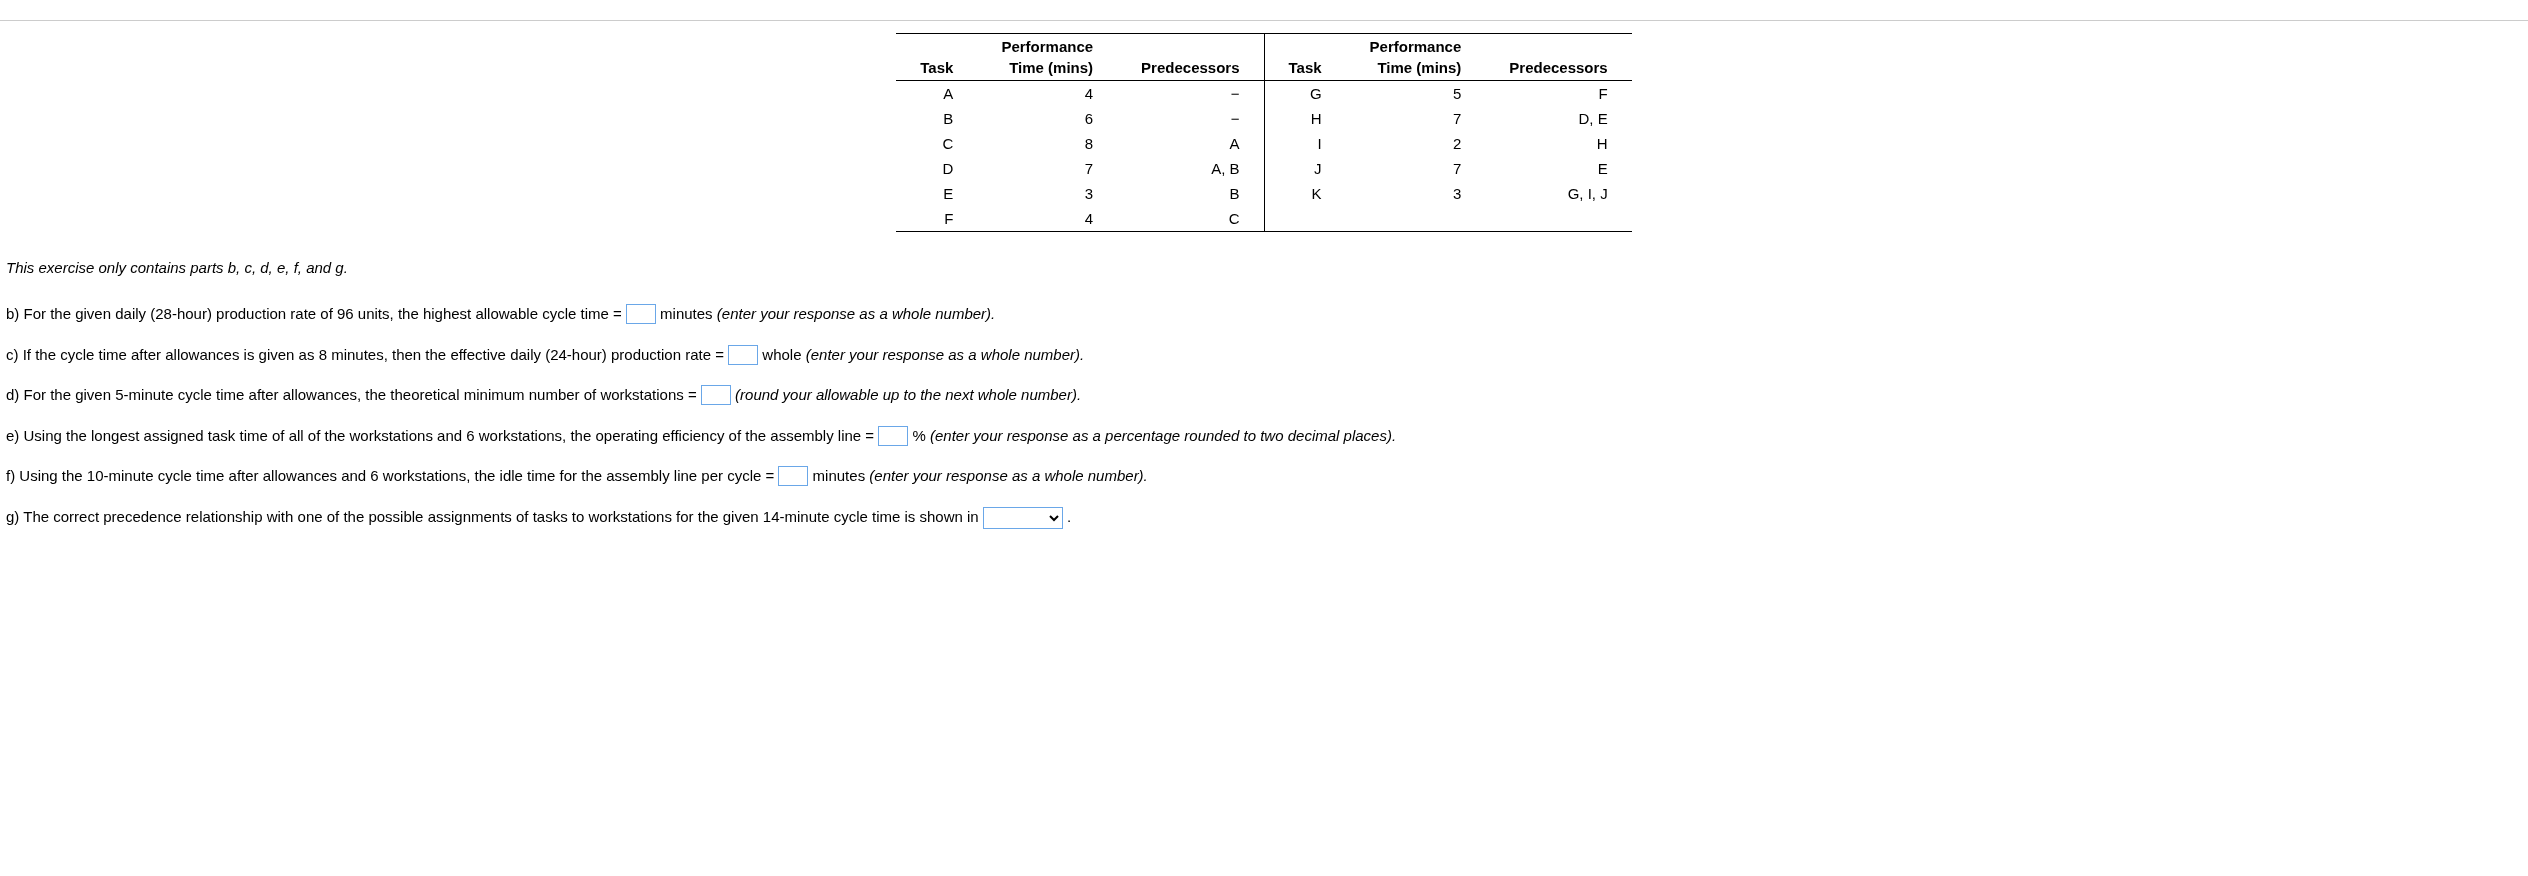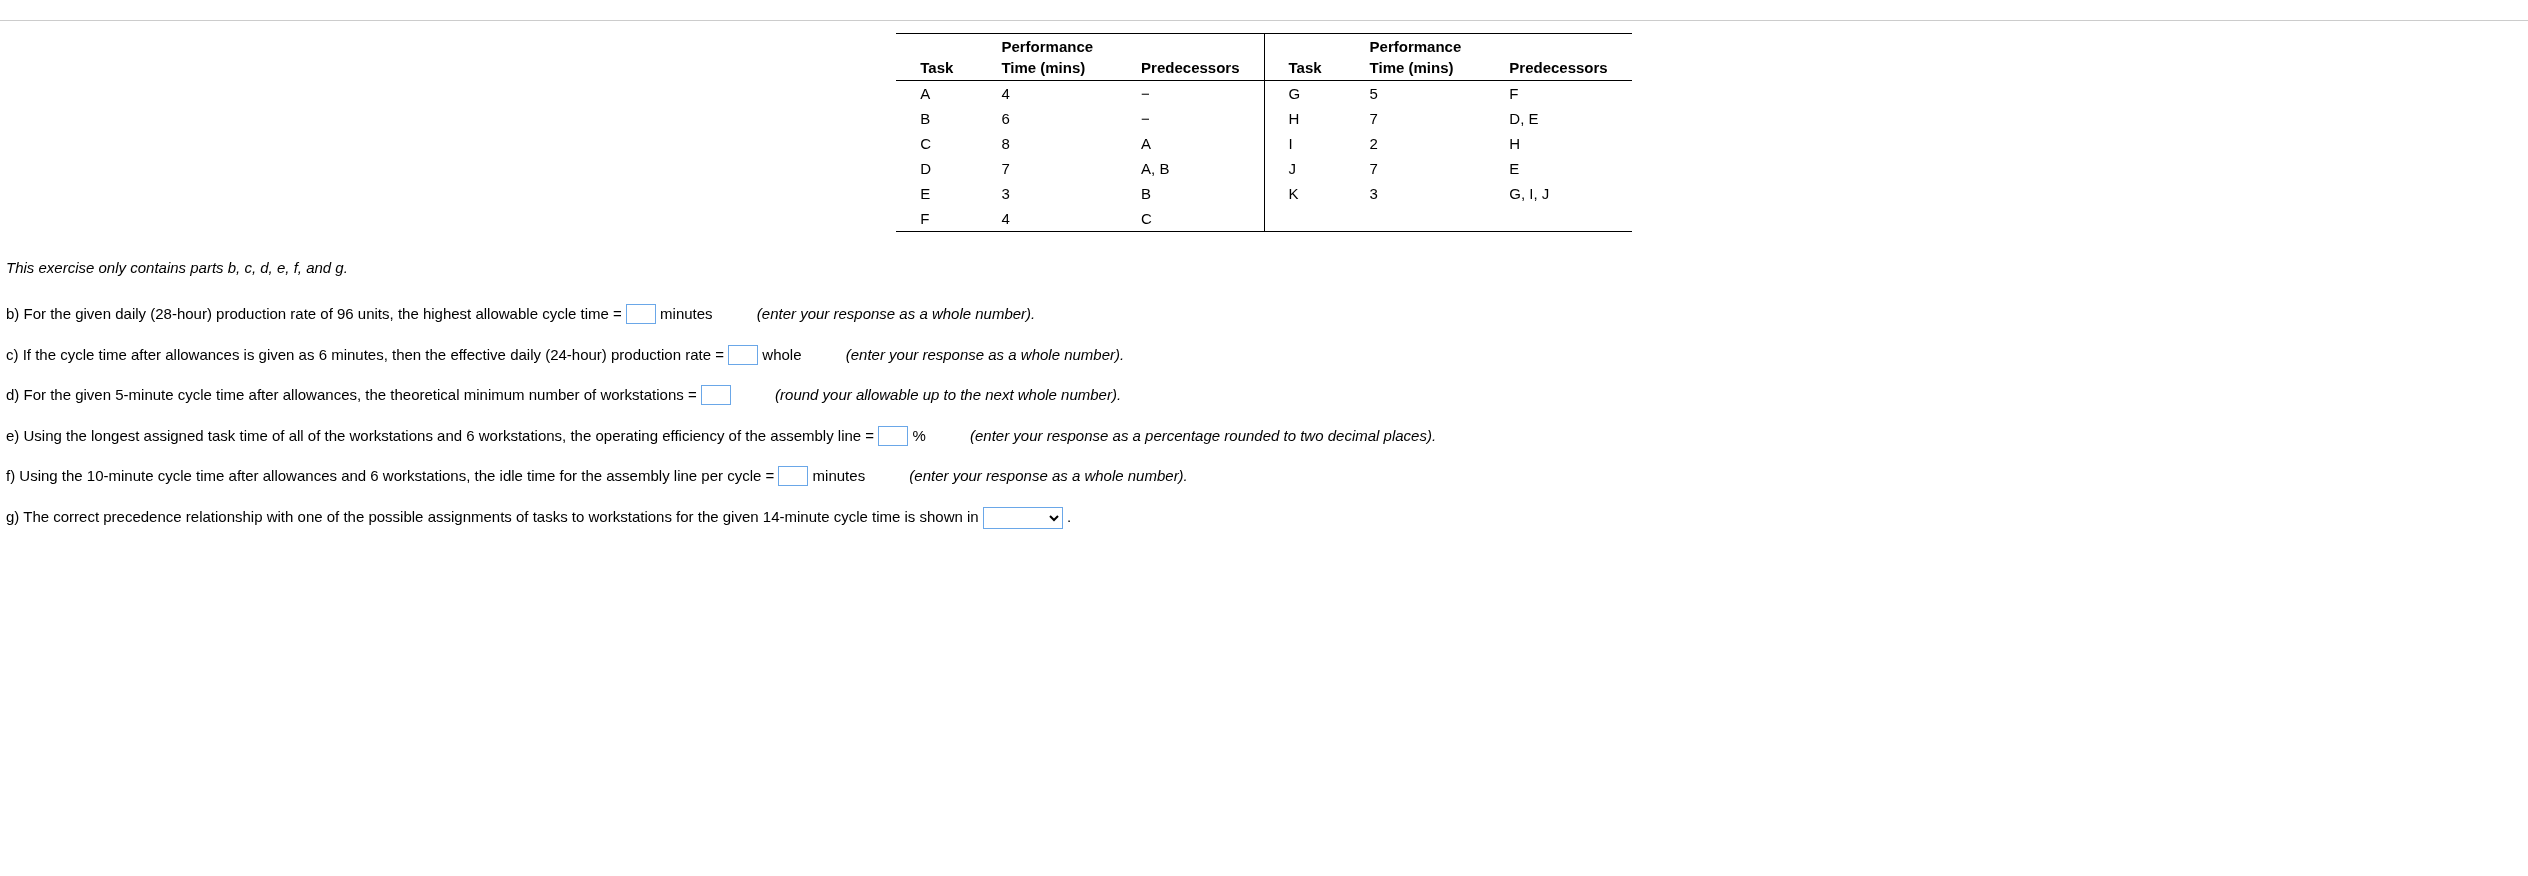"Performance" table.task th, table.task td { text-align: left -> right }
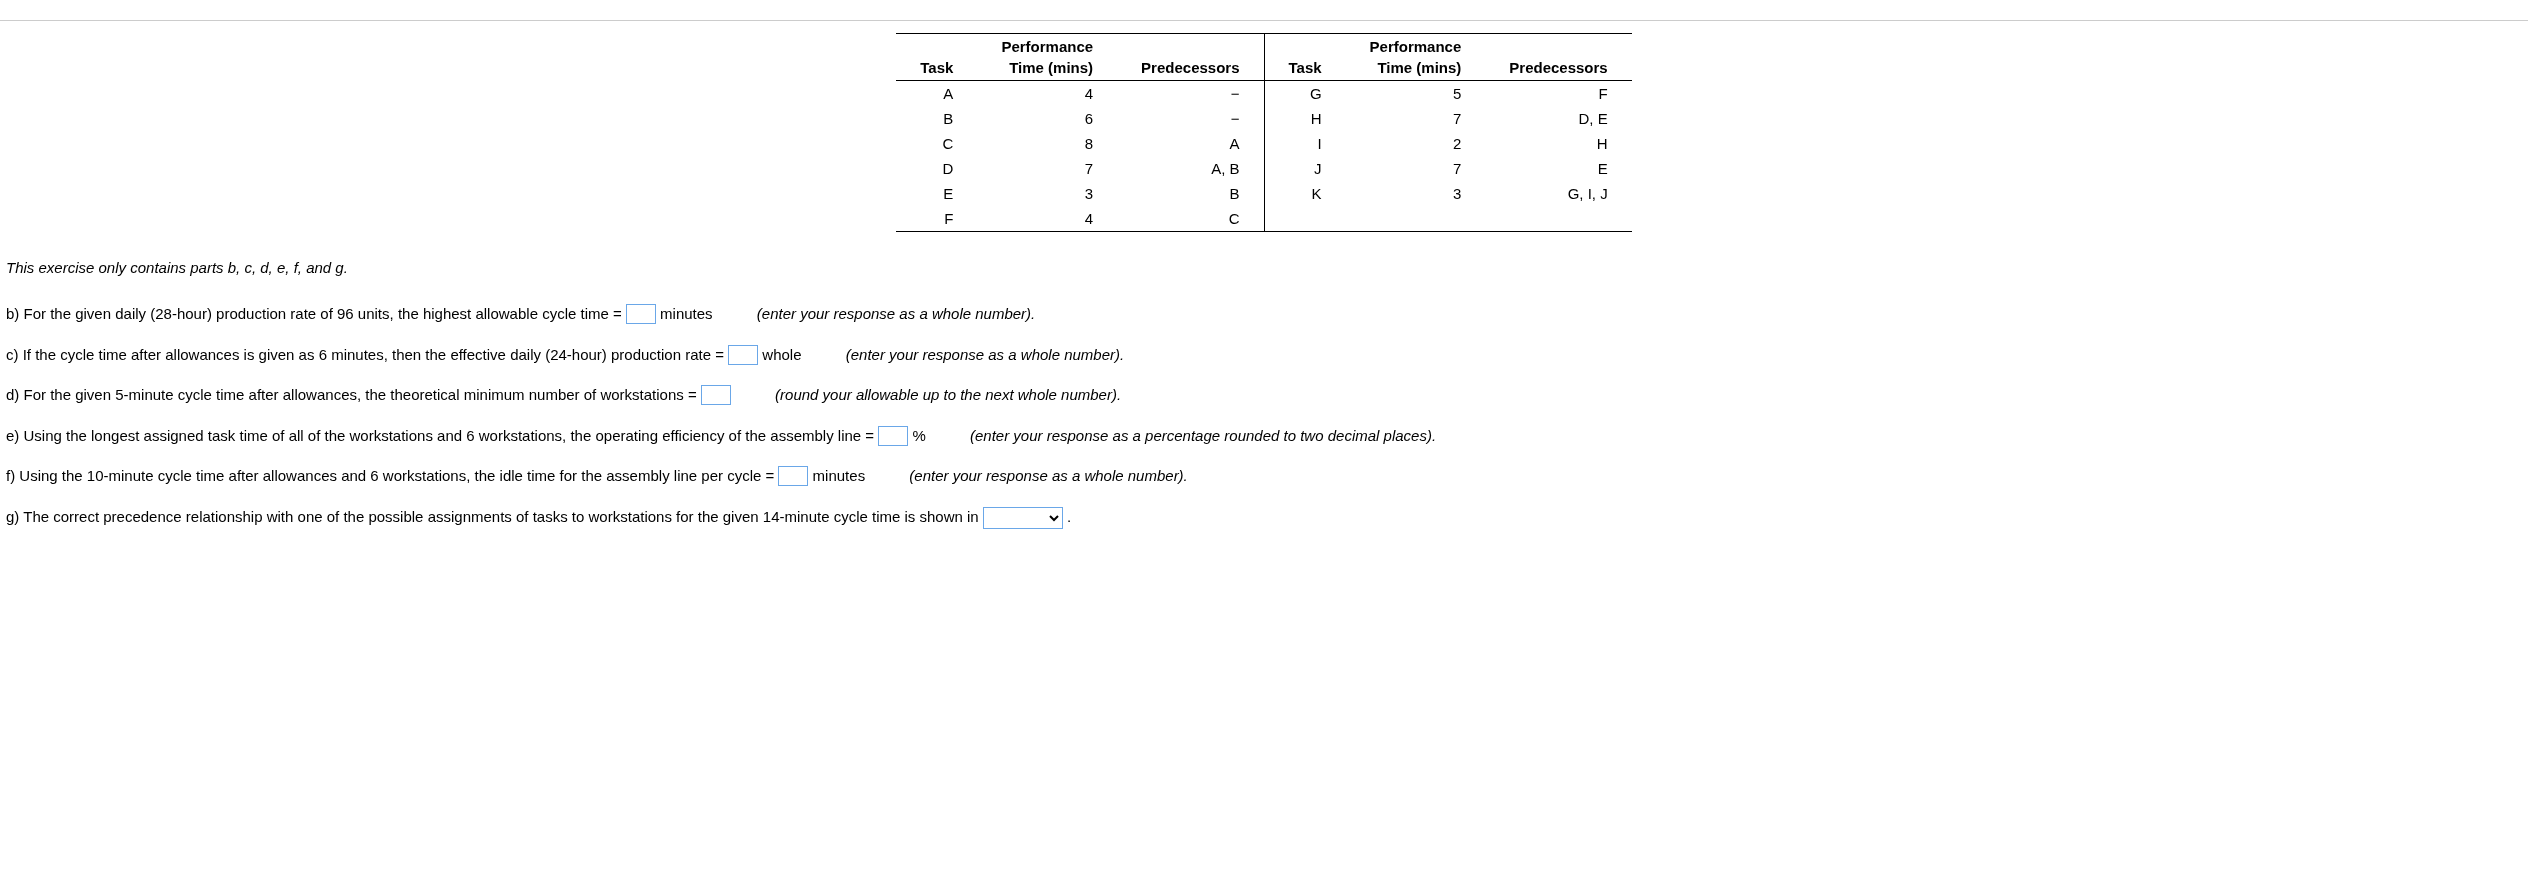"(enter your response as a" .hint { margin-left: 40px -> none }
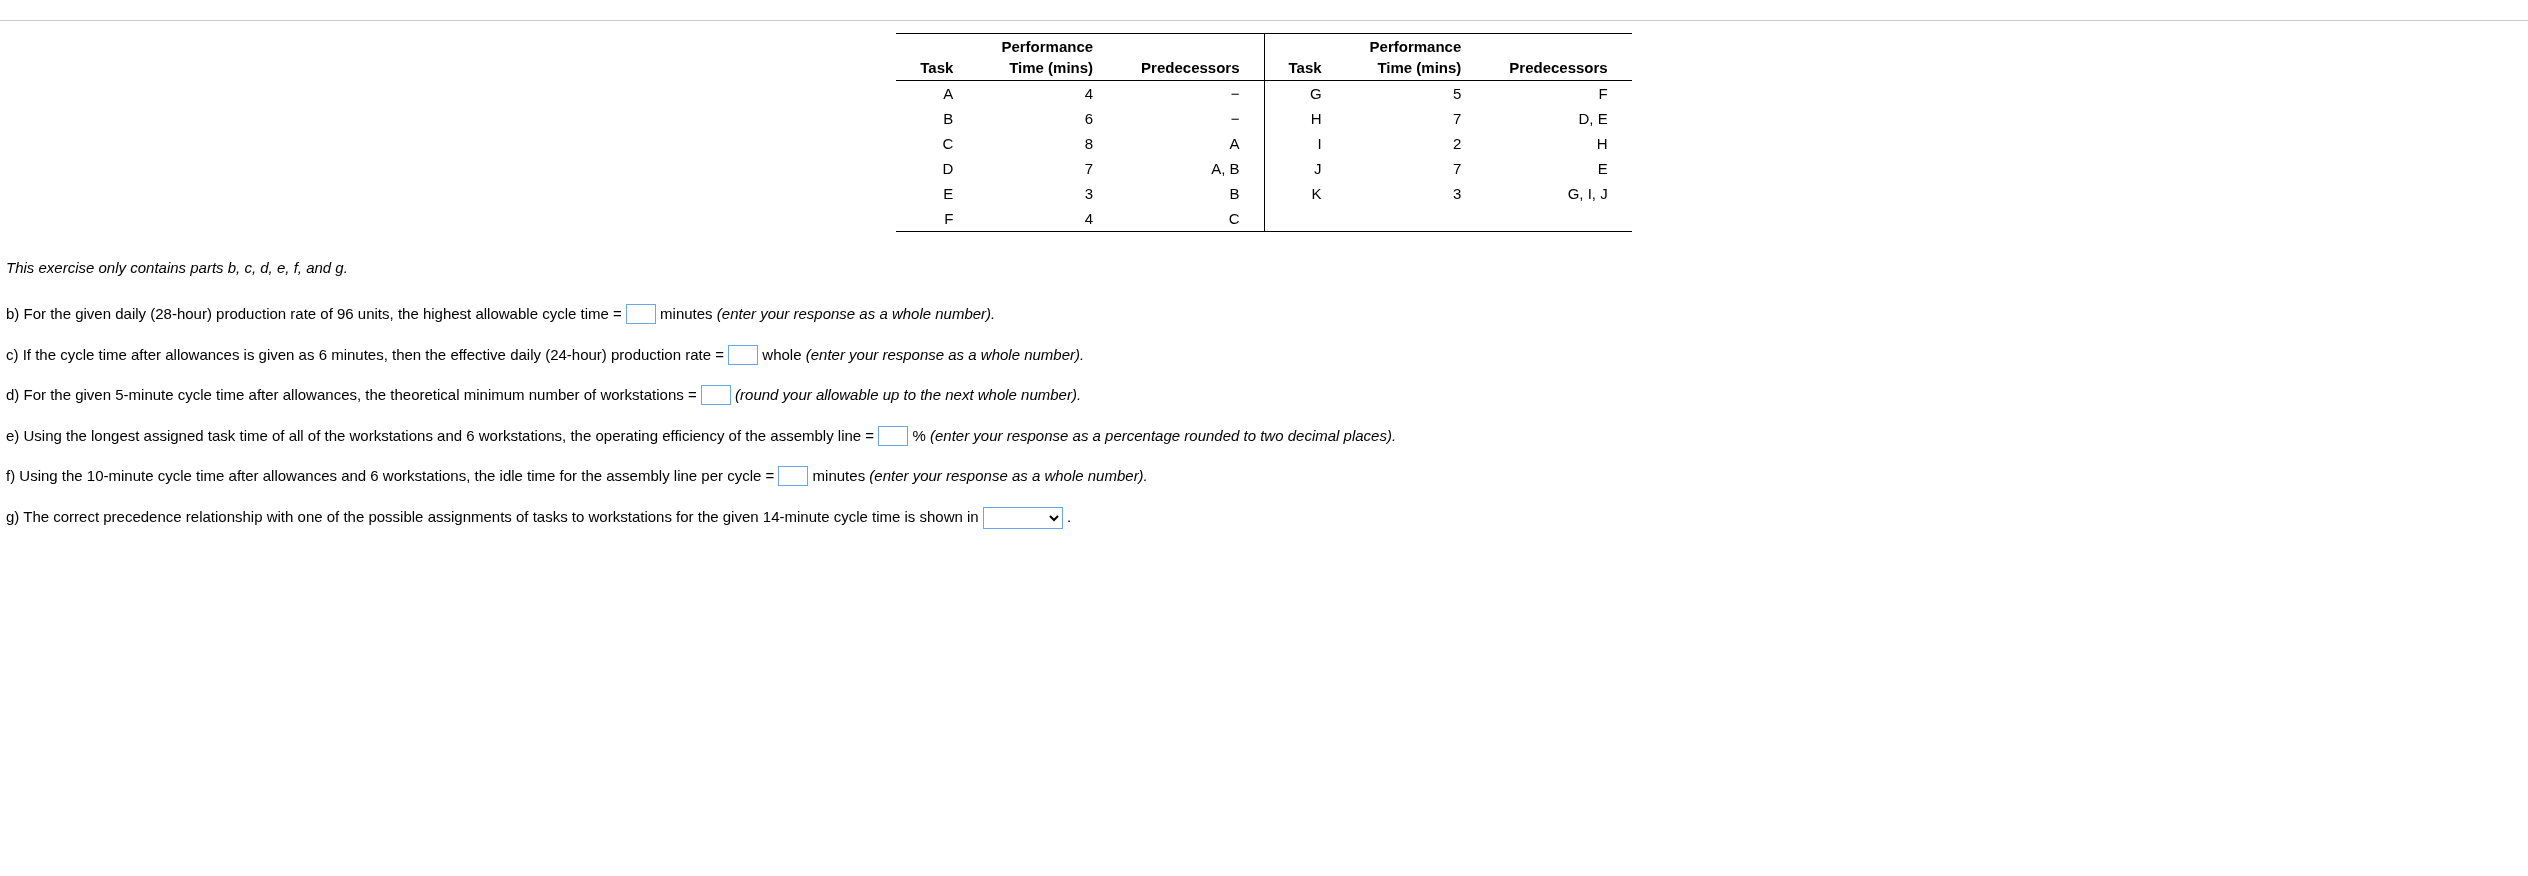"c) If the cycle time" span { text: 6 -> 8 }
